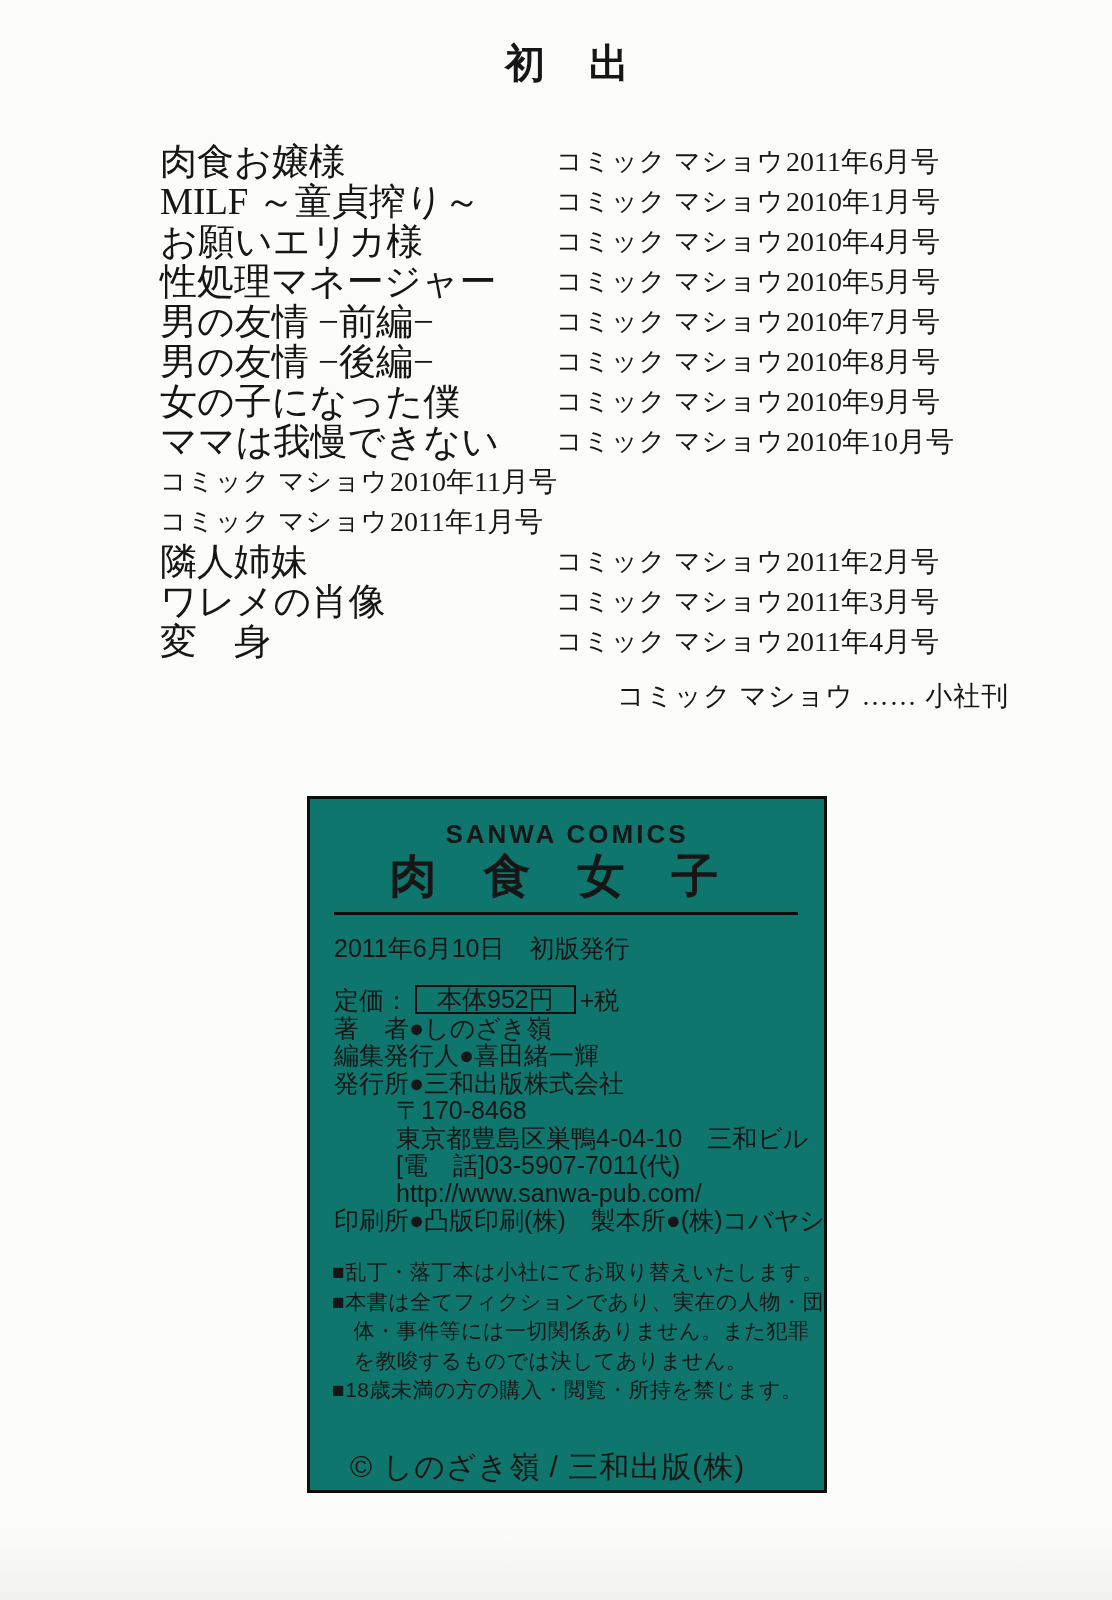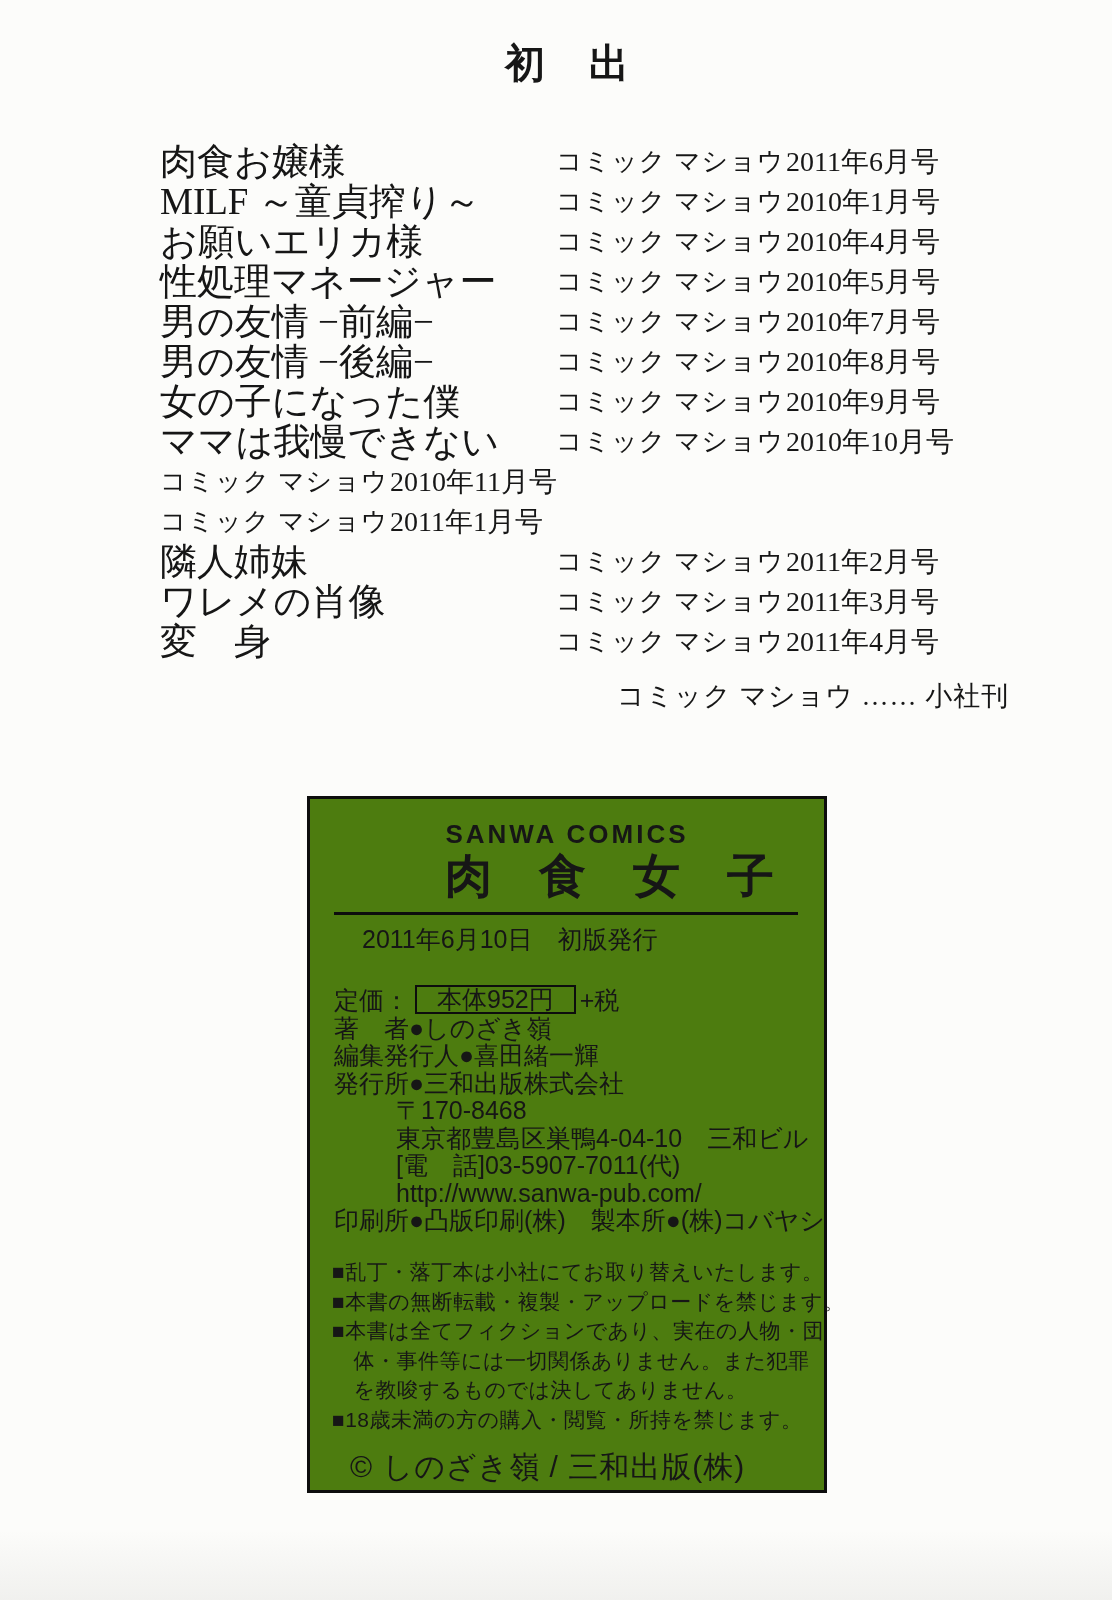"SANWA COMICS" .colophon { background: #4d7c0f -> #0f766e }
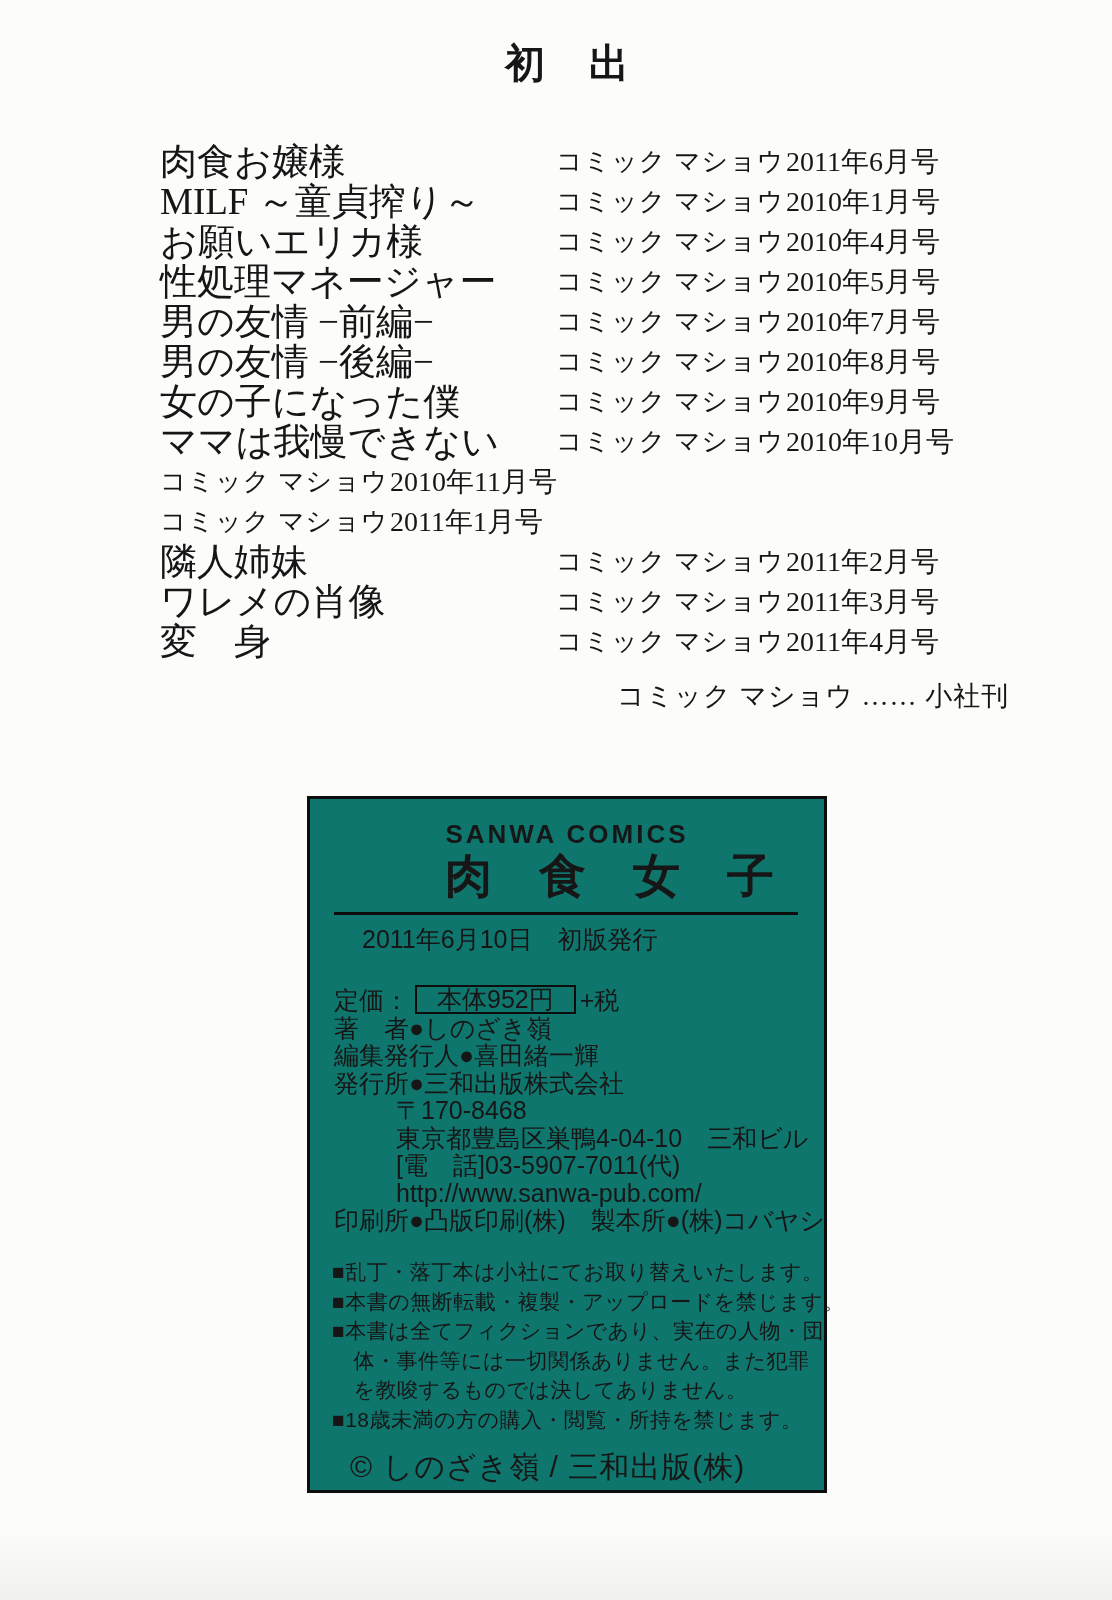"肉 食 女 子" .book-title { text-align: right -> center }
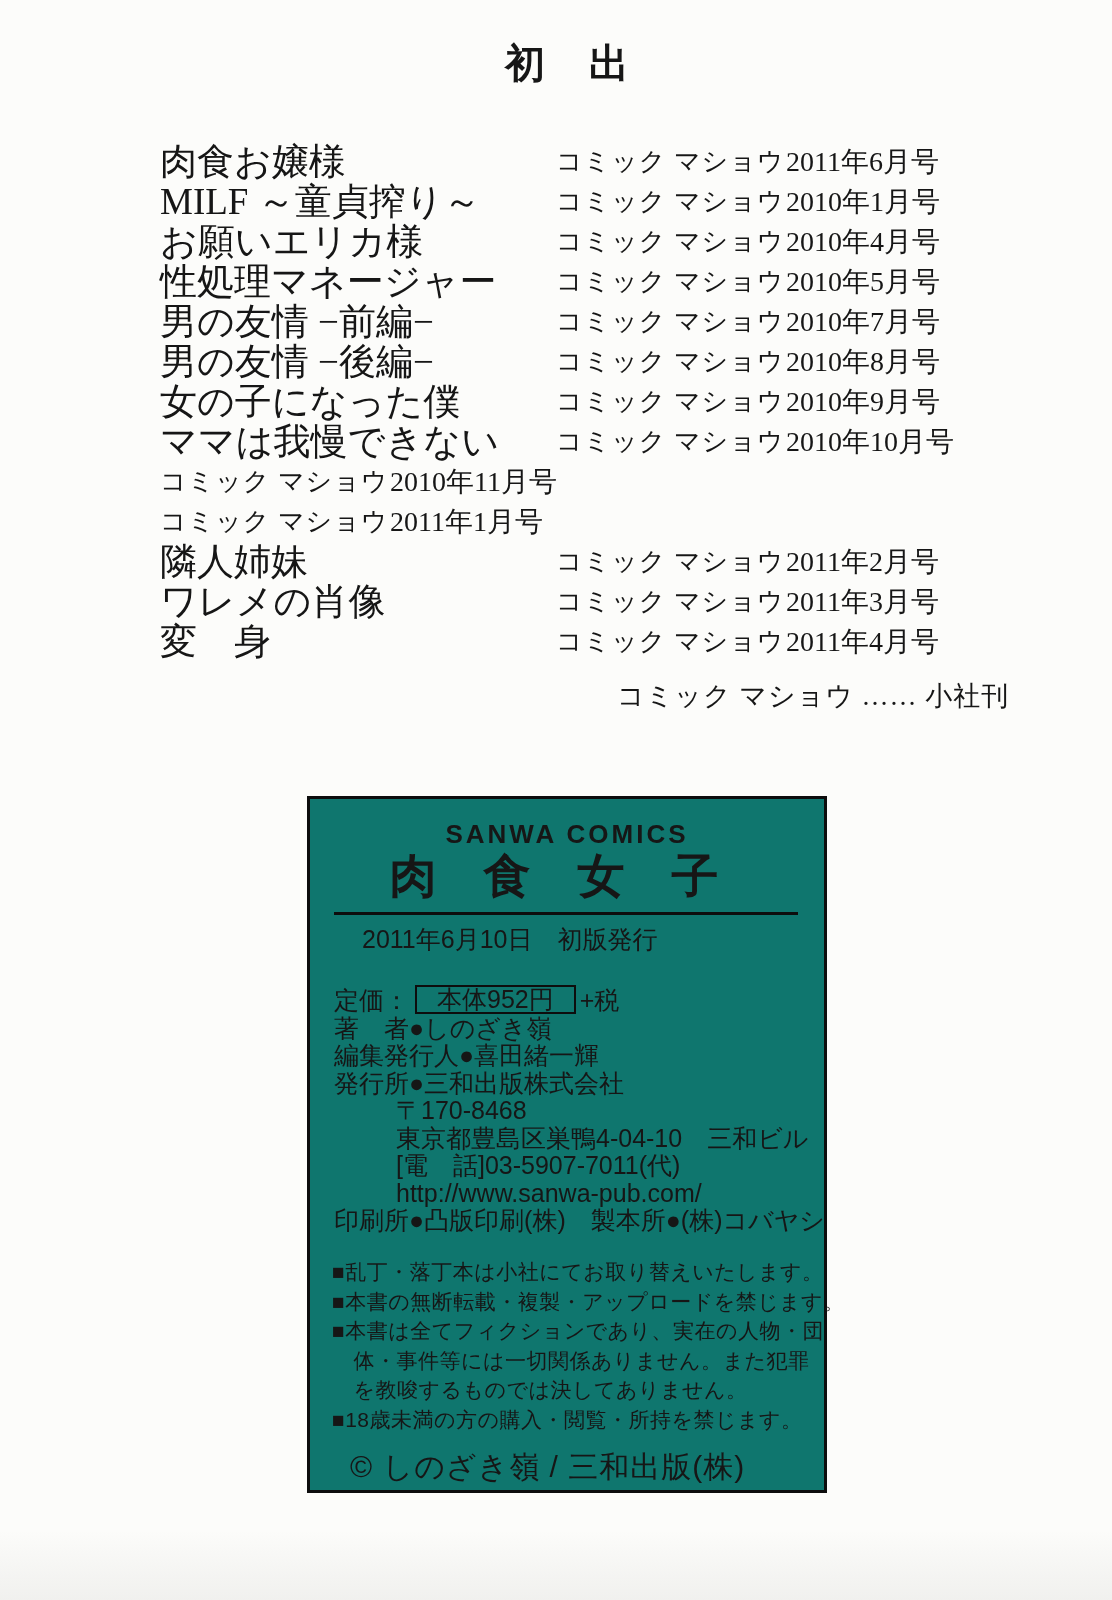"2011年6月10日 初版発行" .edition { margin-left: 28px -> none; top: 124px -> 133px }
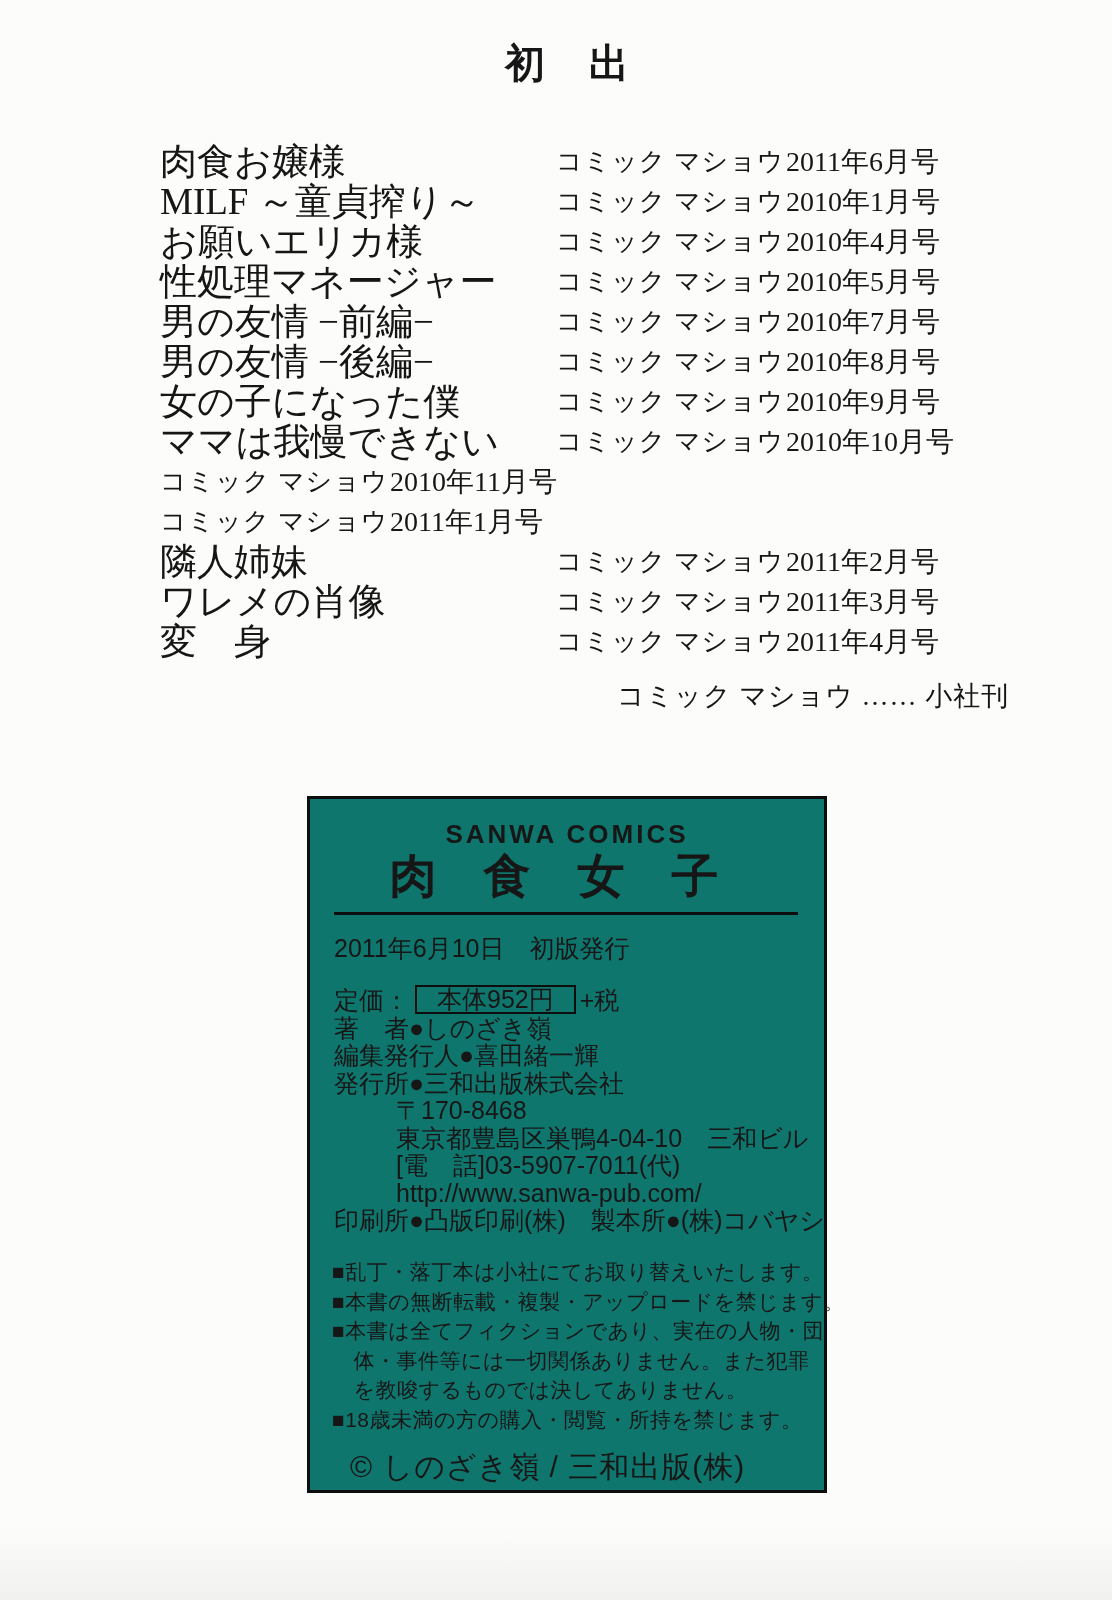"■本書の無断転載・複製・アップロードを禁じます。" div.line { html: <div>■本書の無断転載・複製・アップロードを禁じます。</div> -> none }
